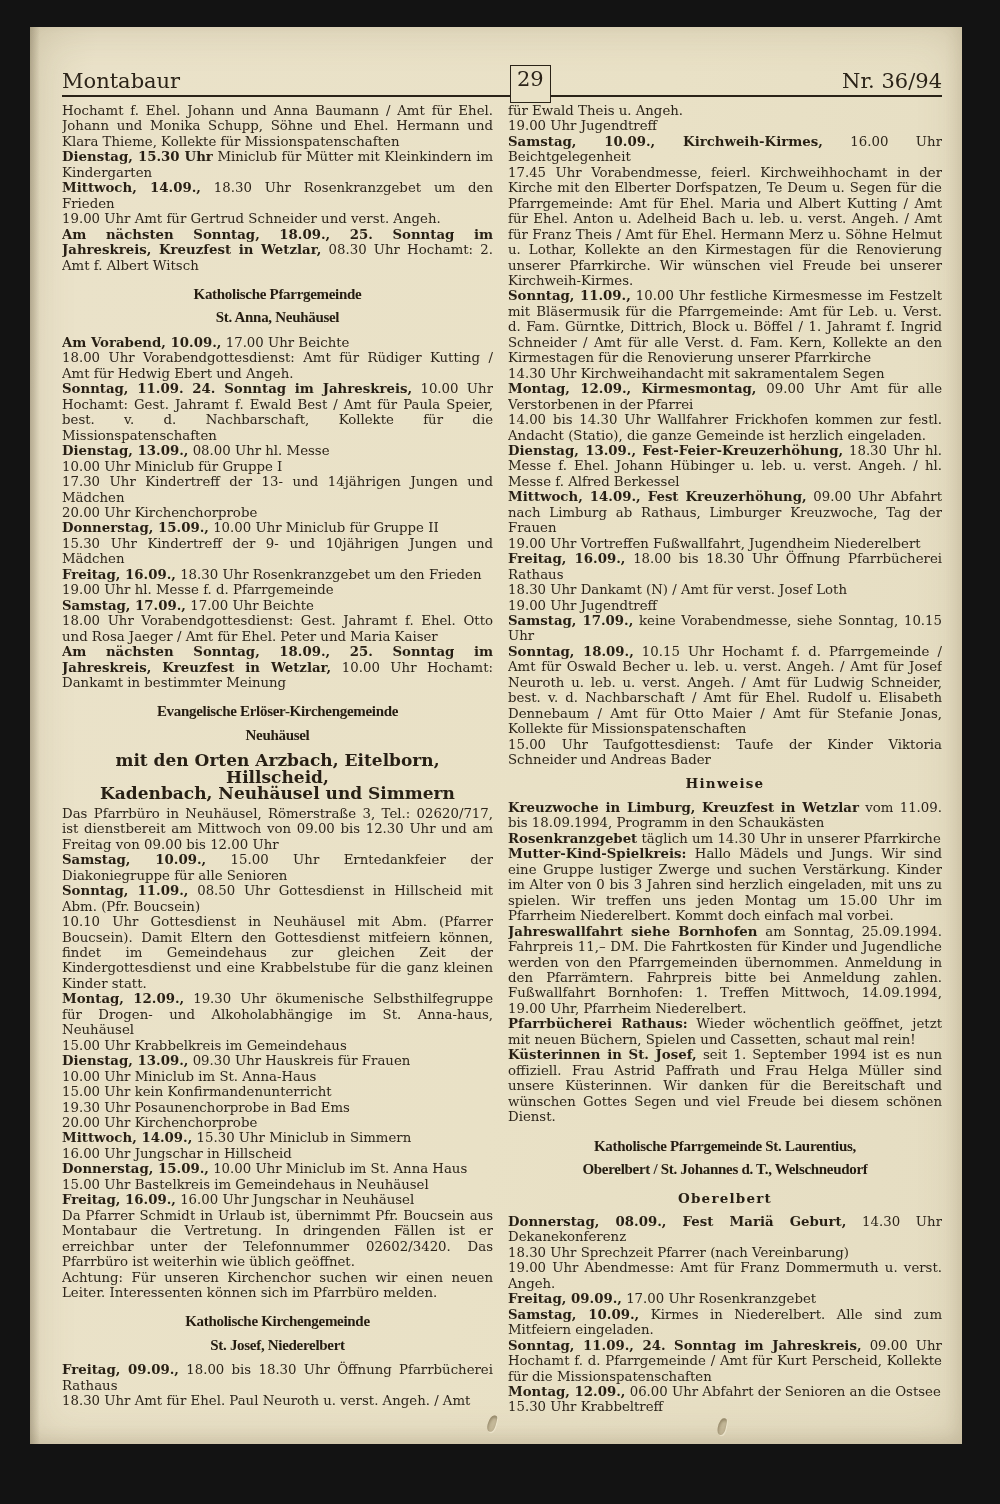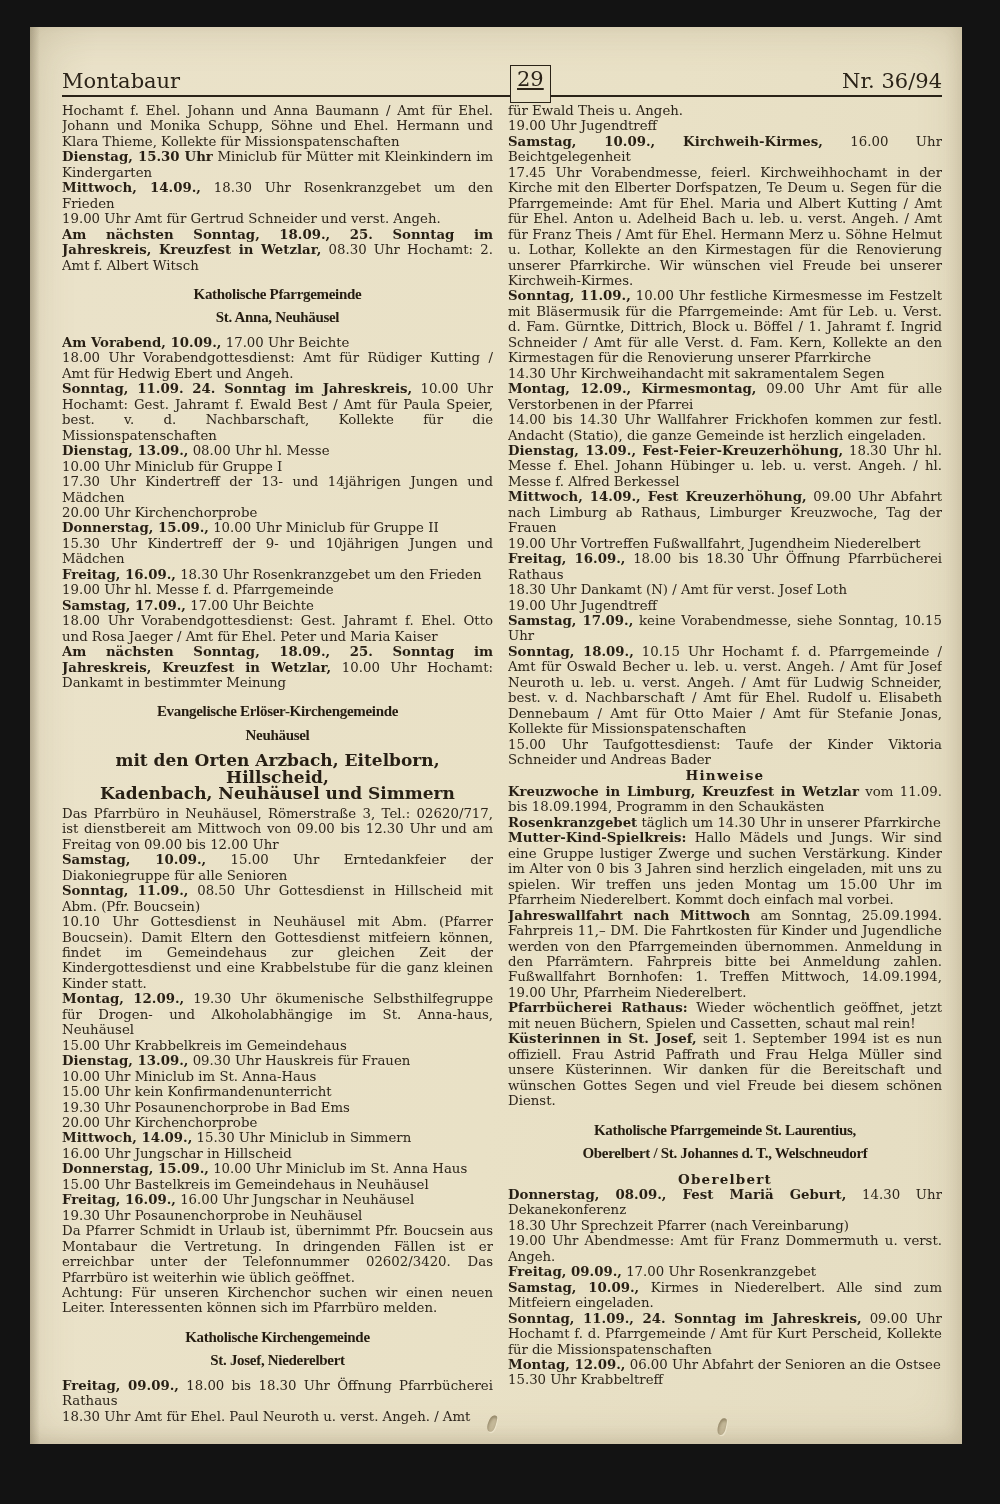"29" .numbox { text-decoration: underline -> none }
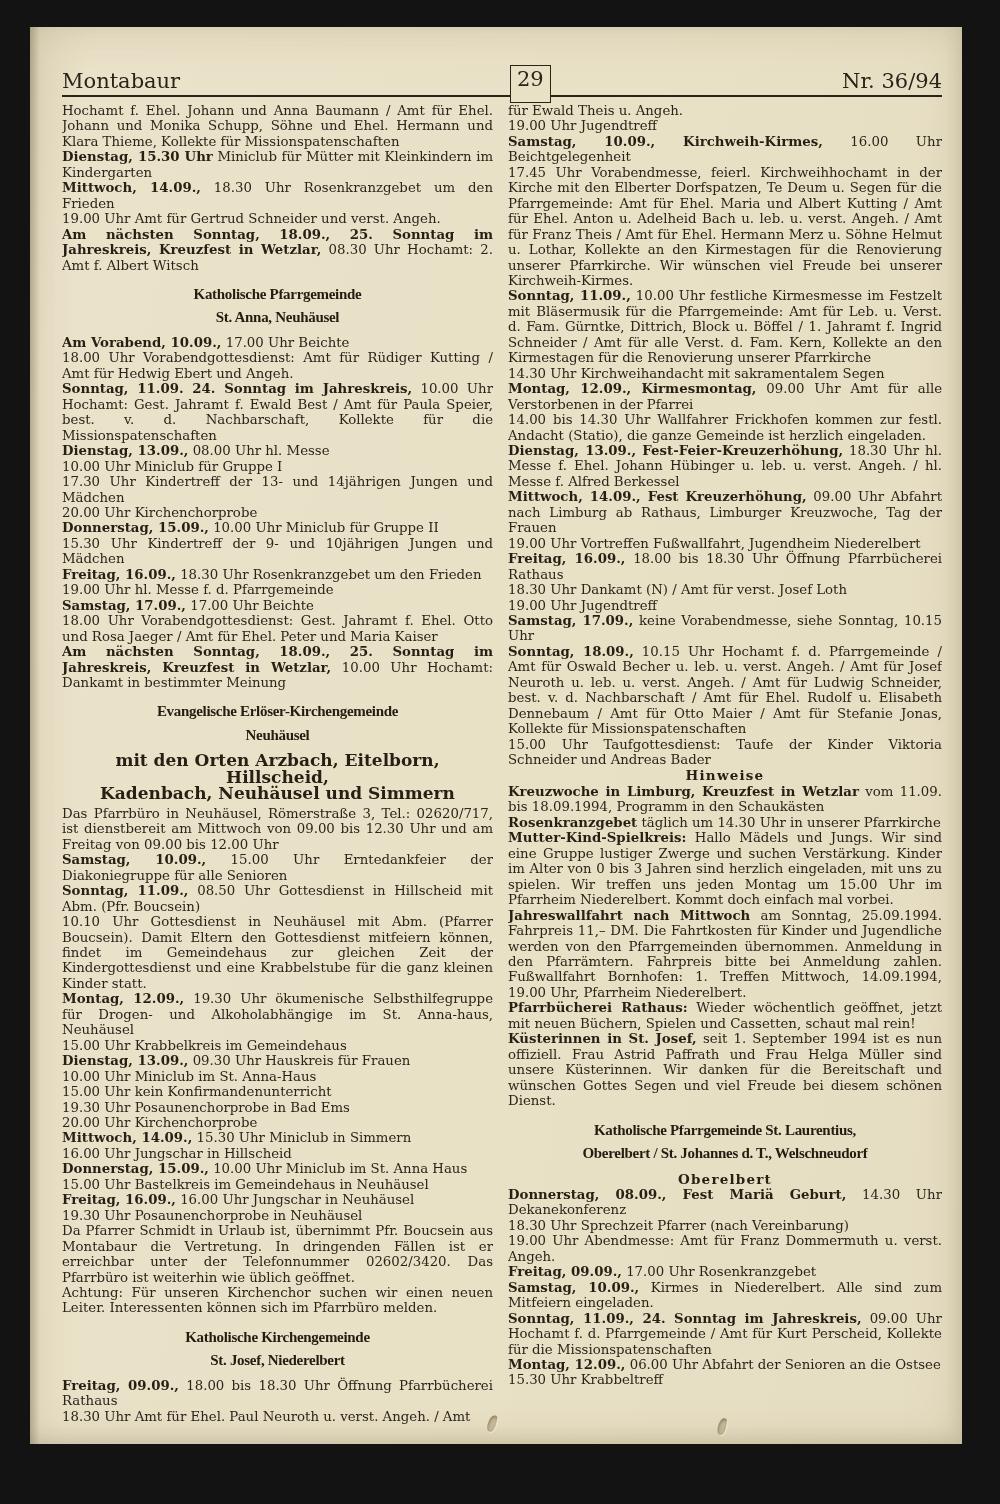"Hinweise" .h3 { margin: 0 -> 8px }
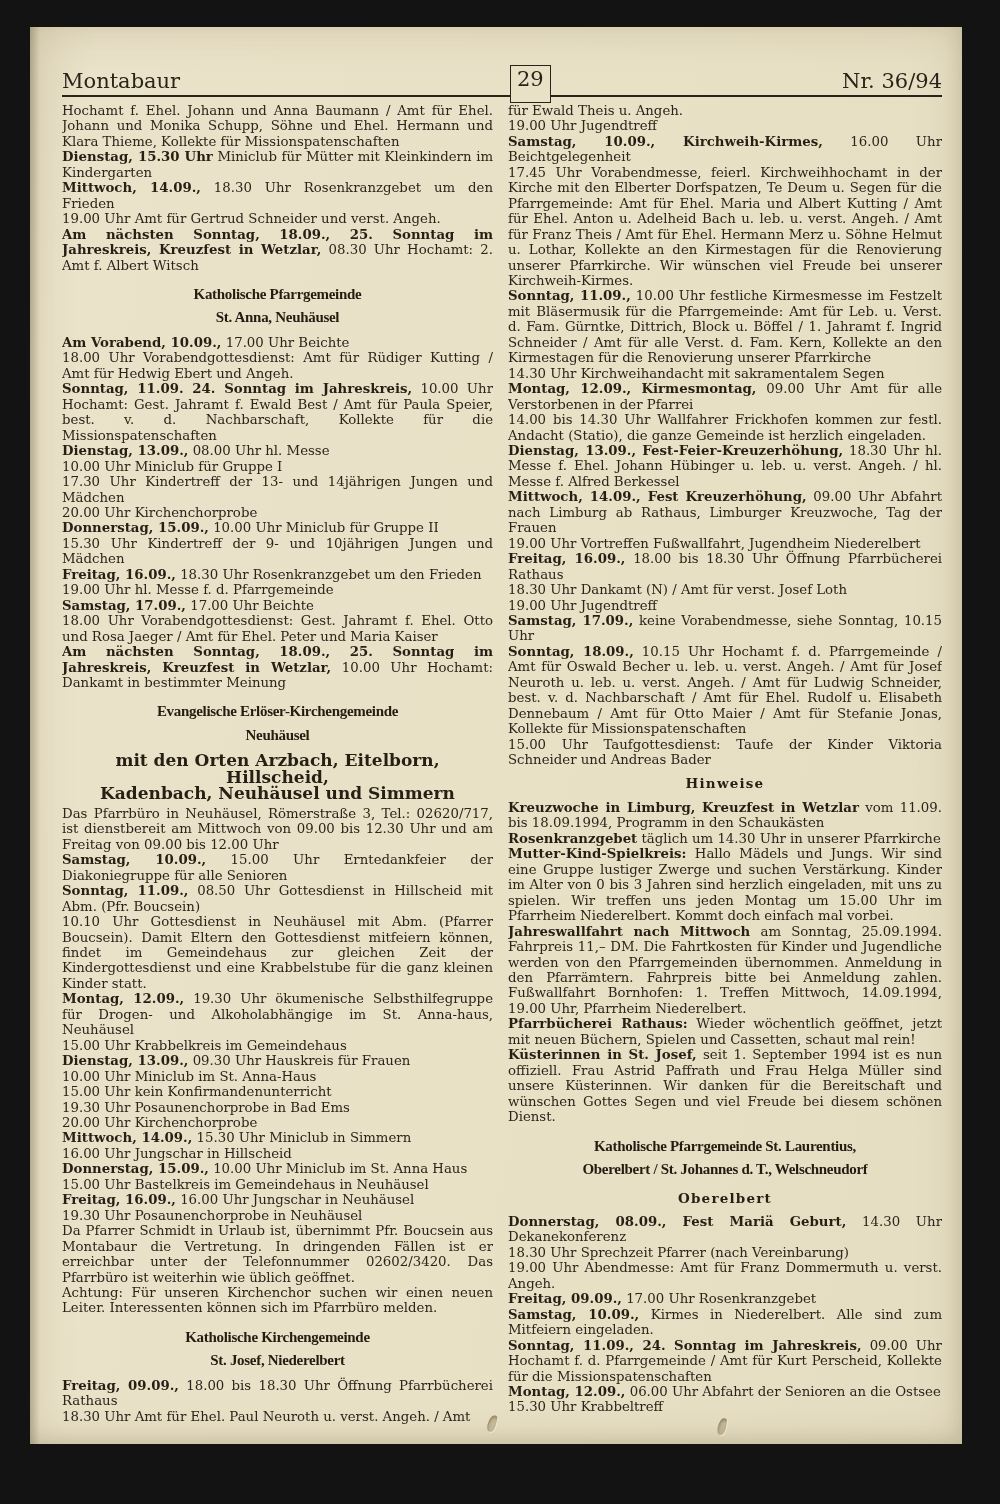"Jahreswallfahrt nach Mittwoch" b { text: nach Mittwoch -> siehe Bornhofen }
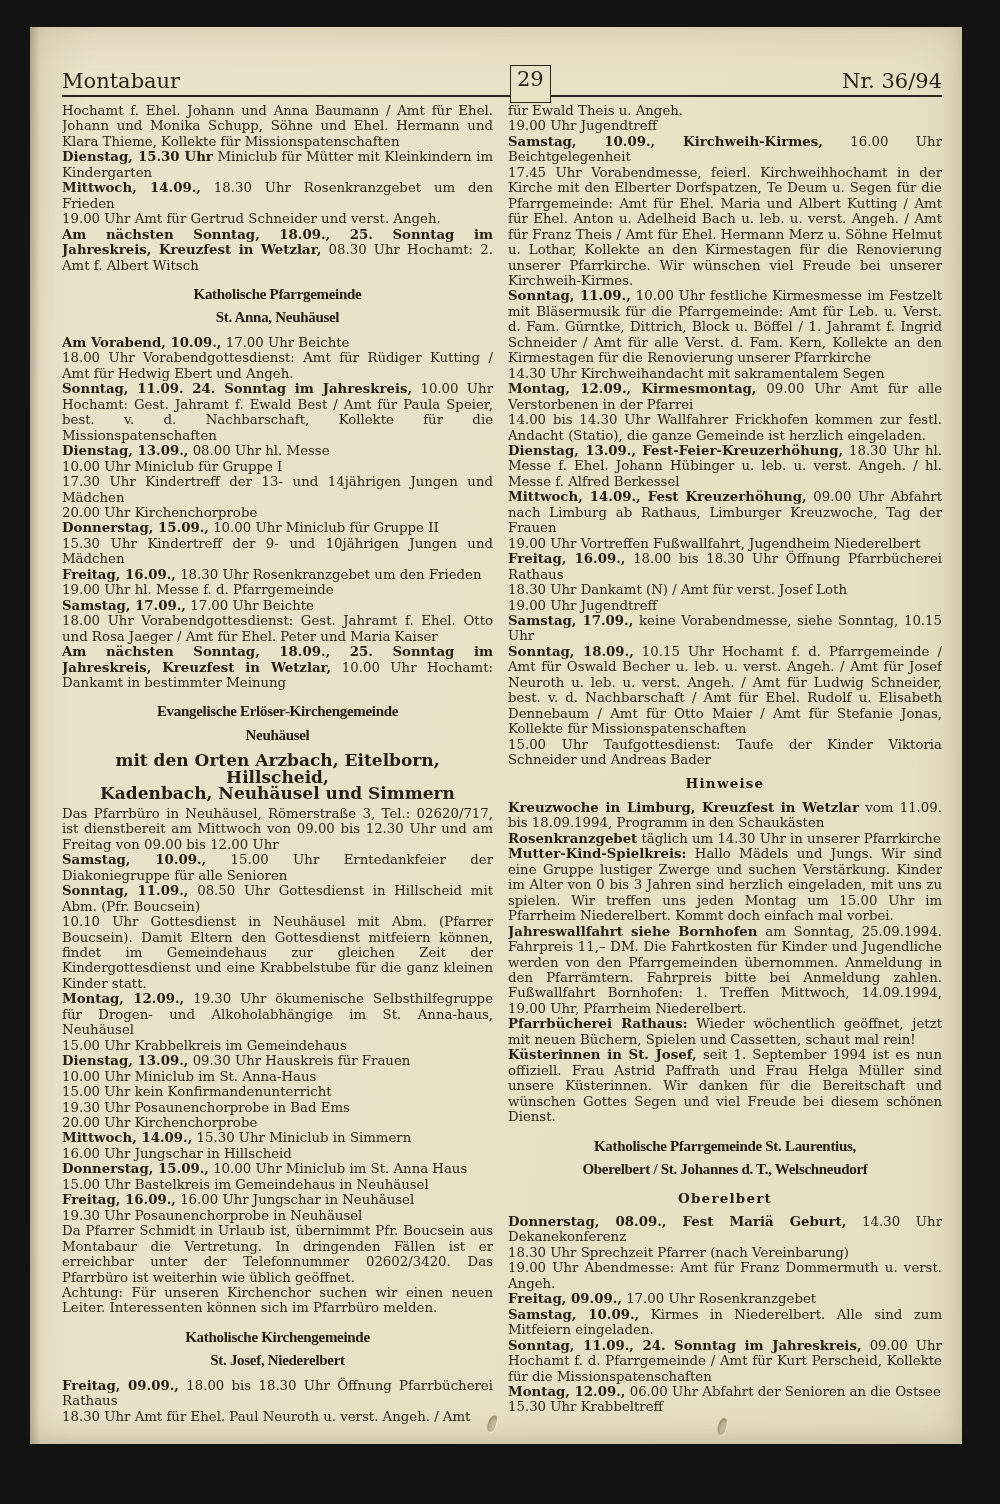"19.30 Uhr Posaunenchorprobe in Neuhäusel" p.para { html: <p><span>19.30 Uhr Posaunenchorprobe in Neuhäusel</span></p> -> none }
